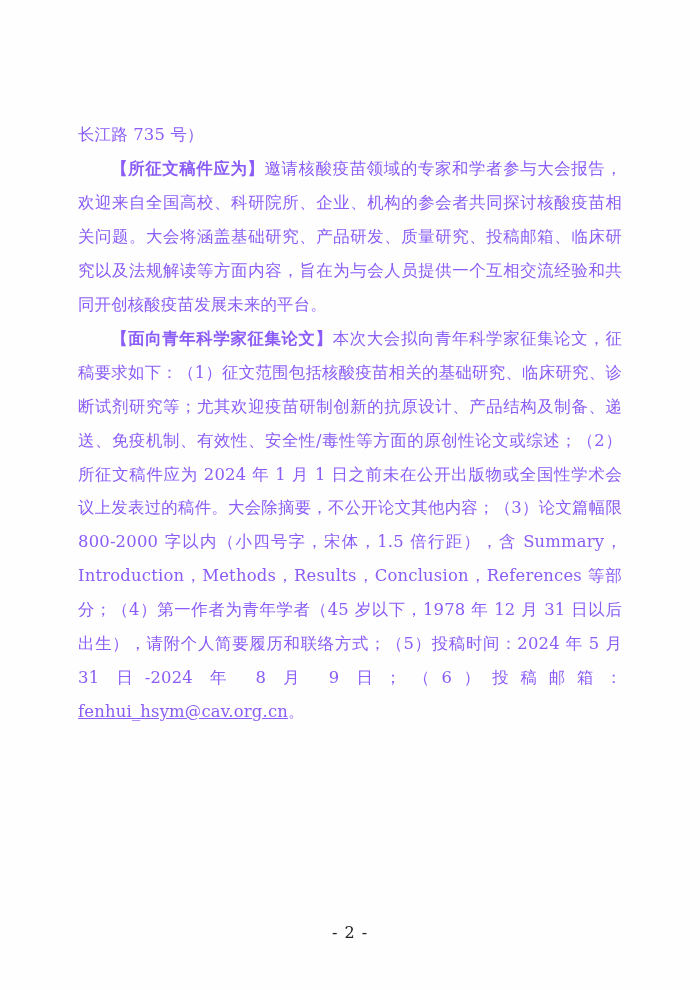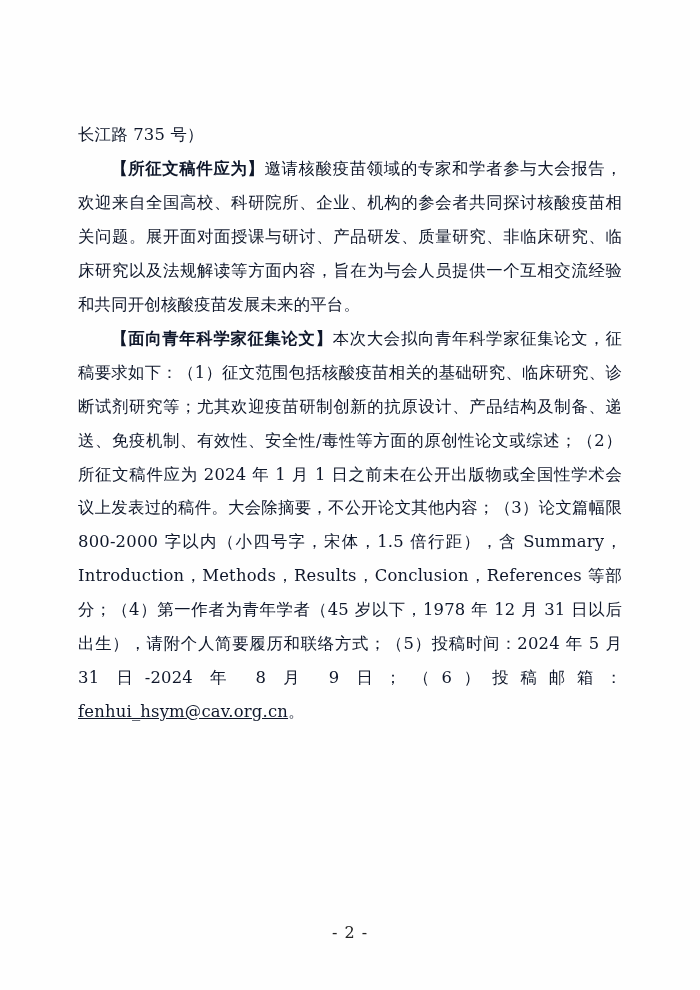"长江路 735 号）" .doc-body { color: #0f172a -> #8b5cf6 }
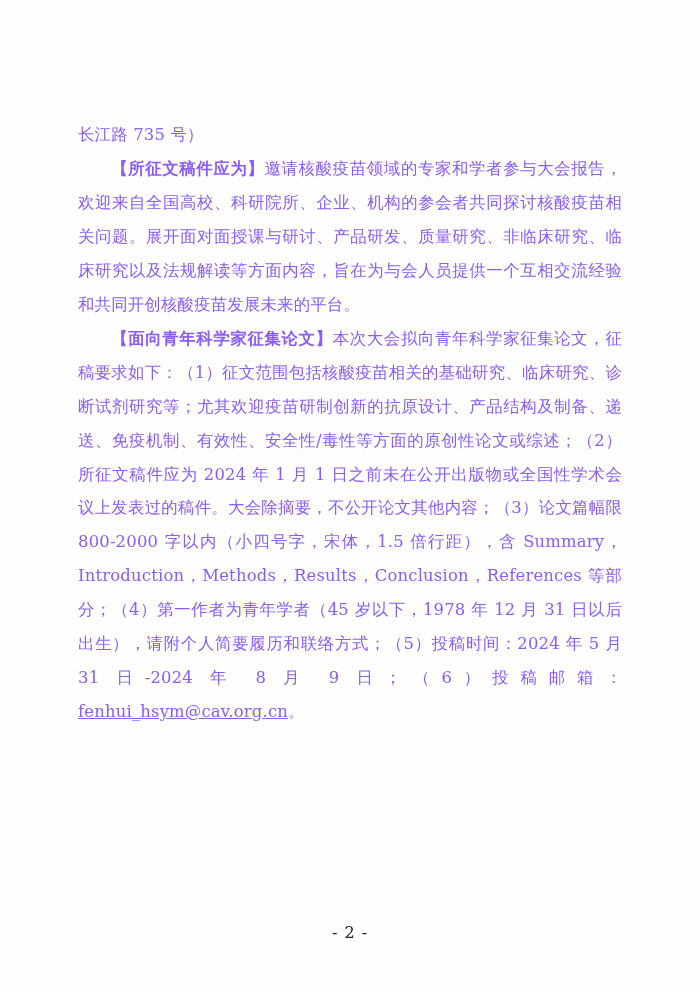"邀请核酸疫苗领域的专家和学者参与大会报告，欢迎来自全国高校、科研院所、企业、机构" span { text: 展开面对面授课与研讨、产品研发、质量研究、非临床研究 -> 大会将涵盖基础研究、产品研发、质量研究、投稿邮箱 }
